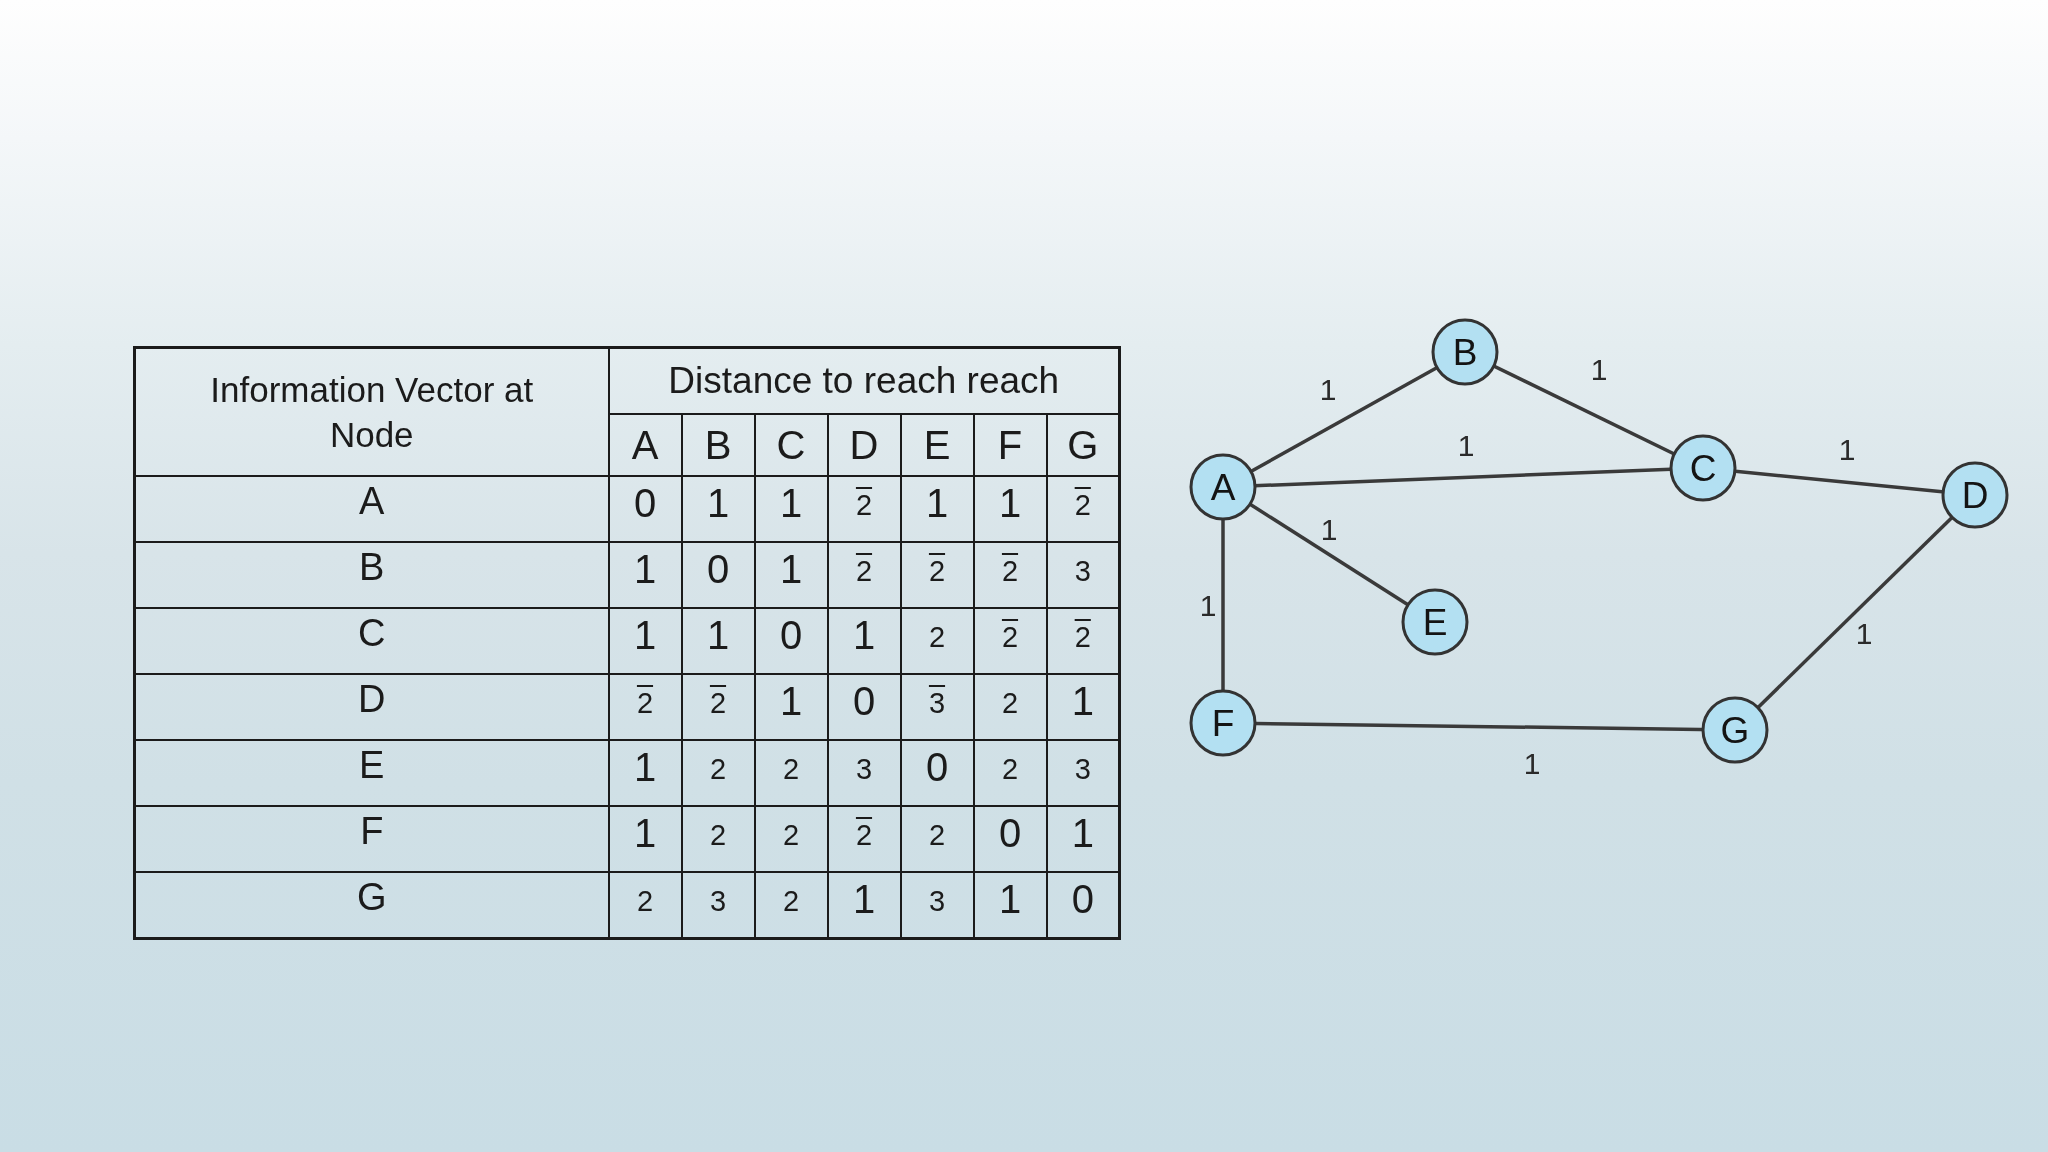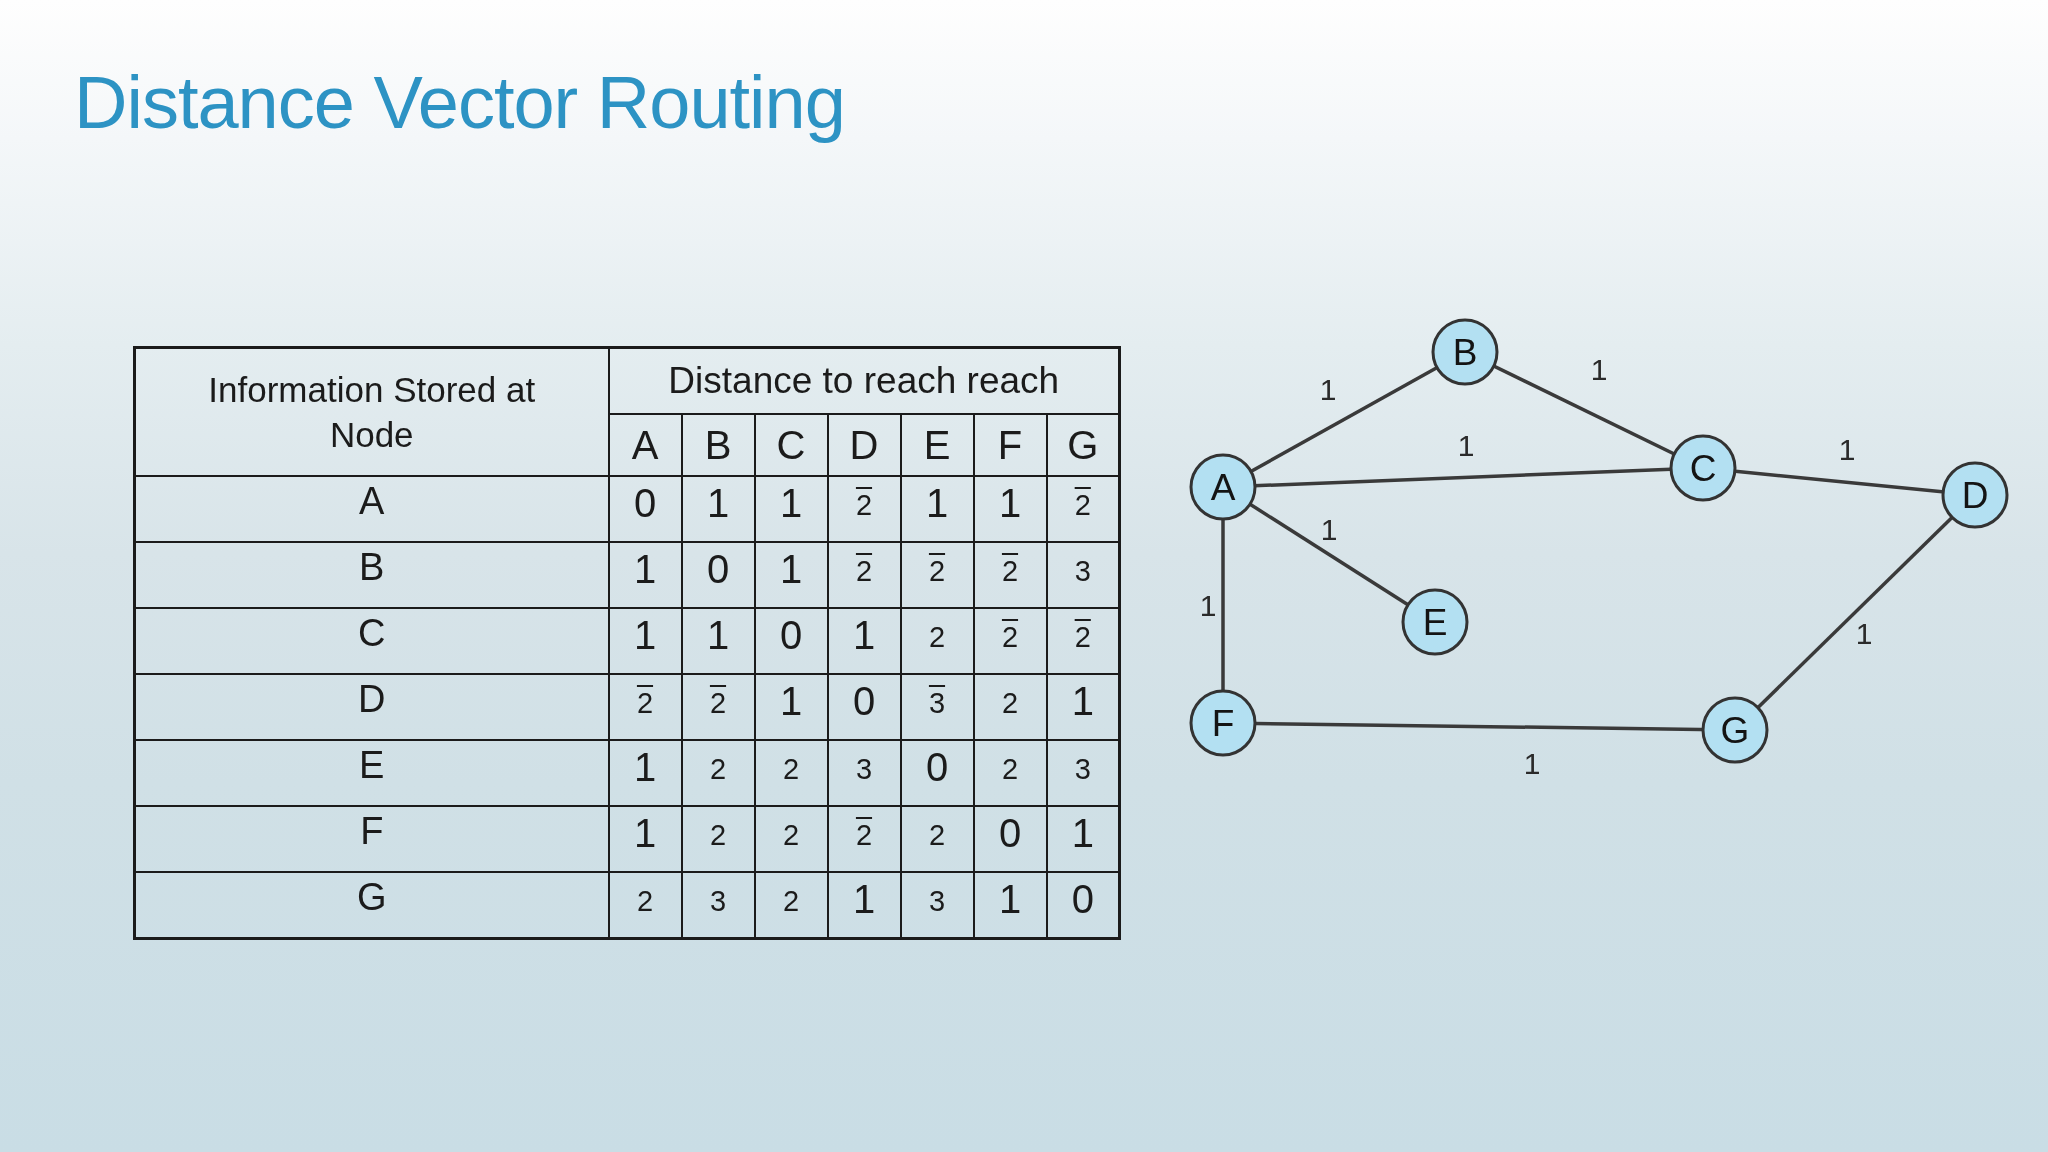"Distance Vector Routing" div.title { html: <div>Distance Vector Routing</div> -> none }
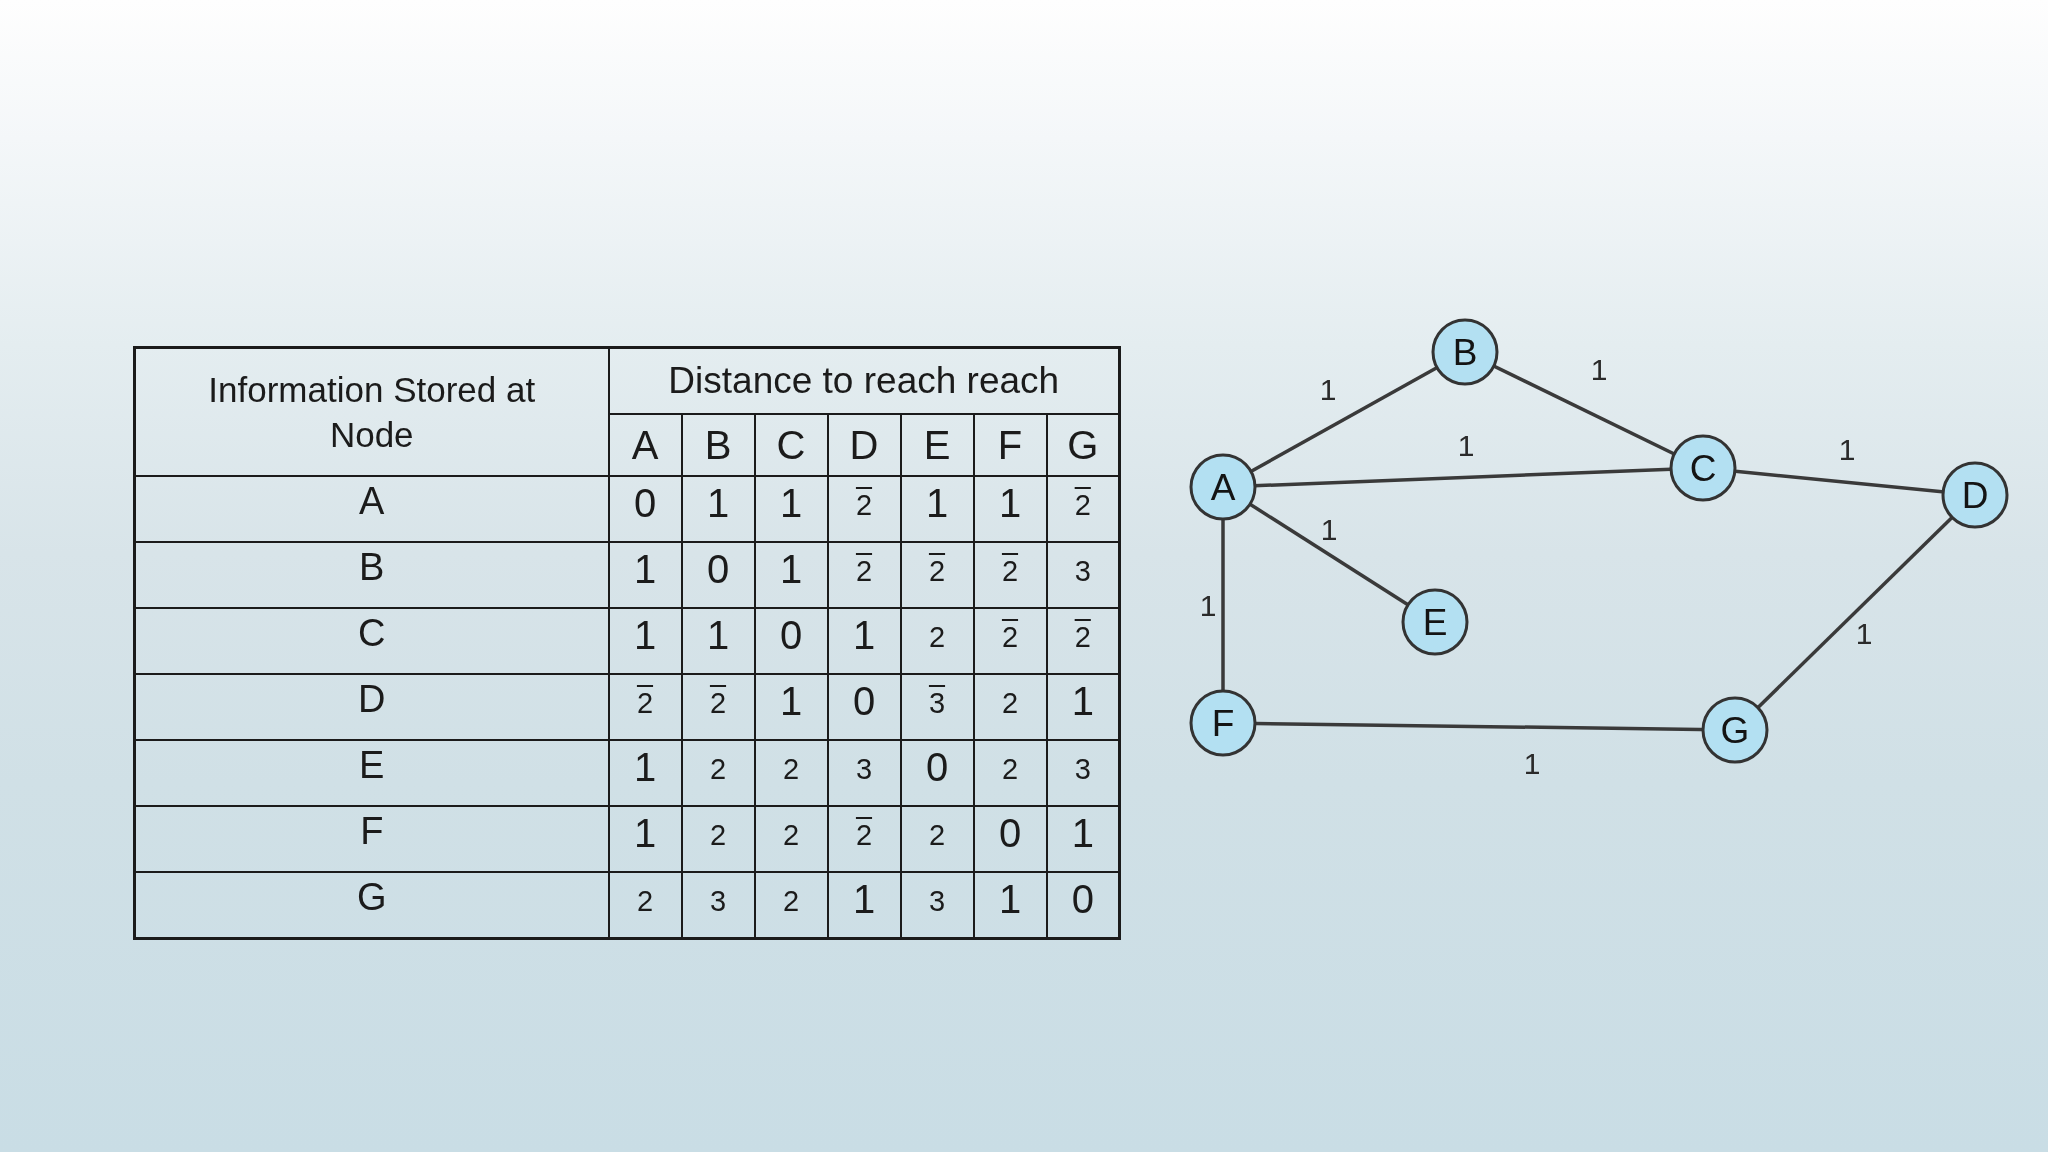"Information Stored at" div { text: Stored -> Vector }
